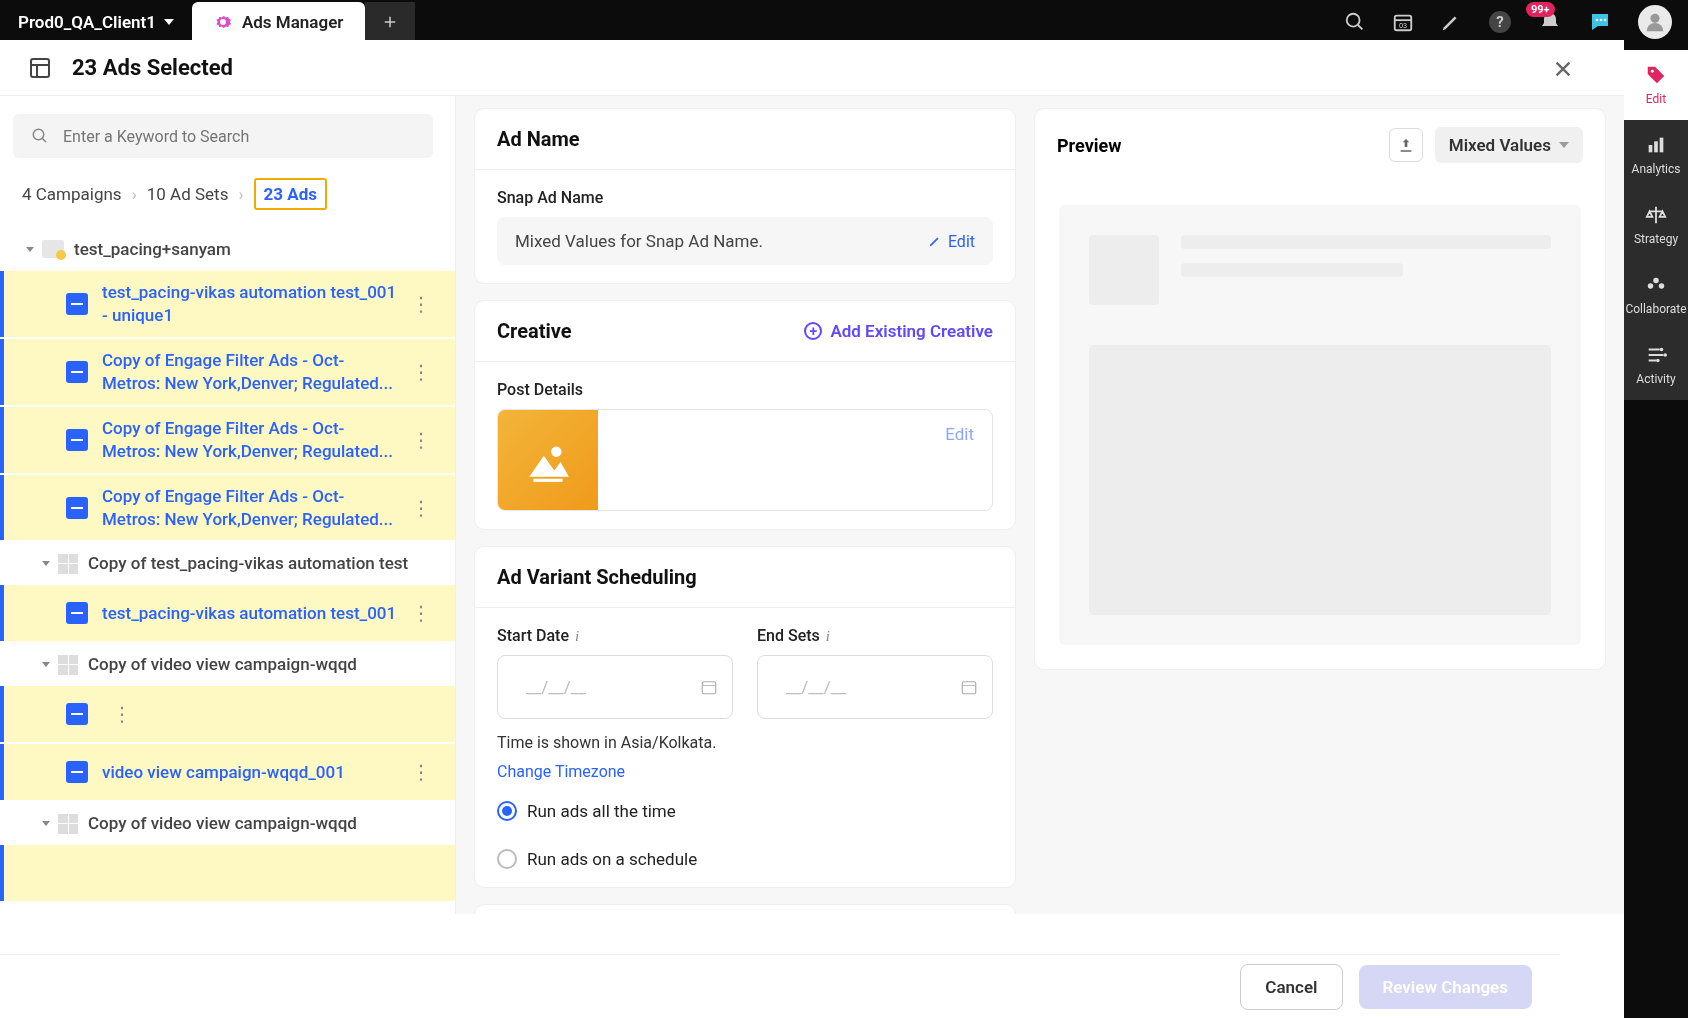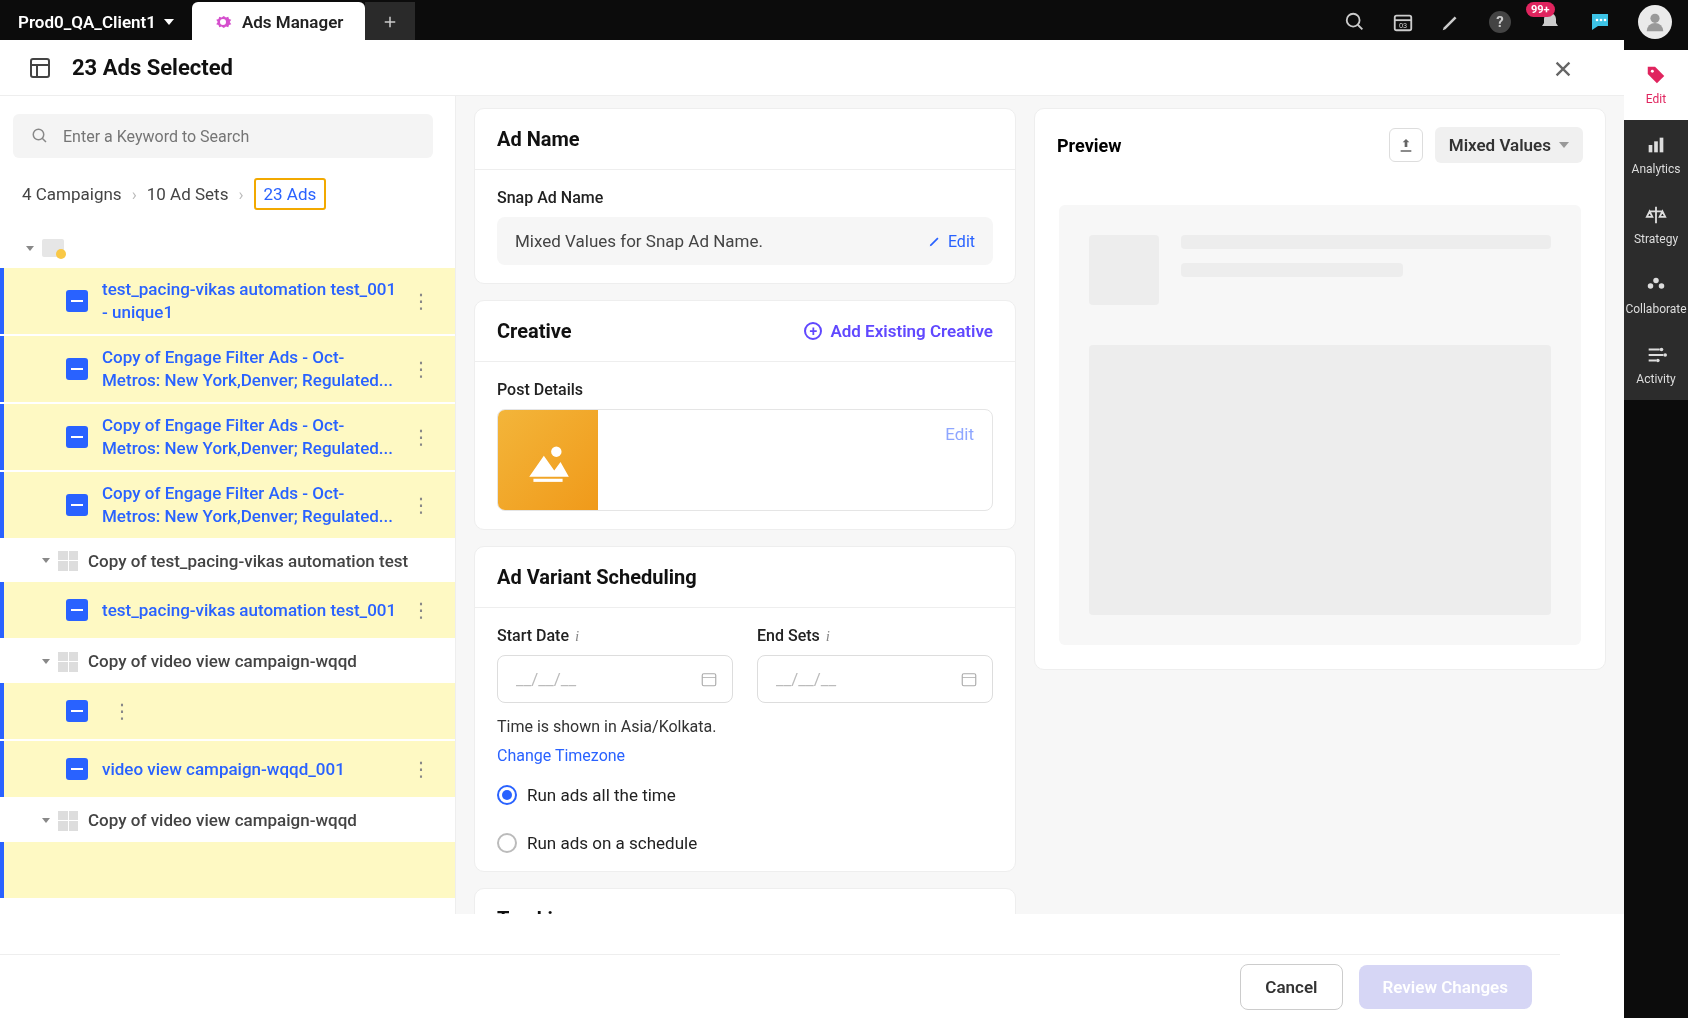"23 Ads" .bc-active { font-weight: 400 -> 700 }
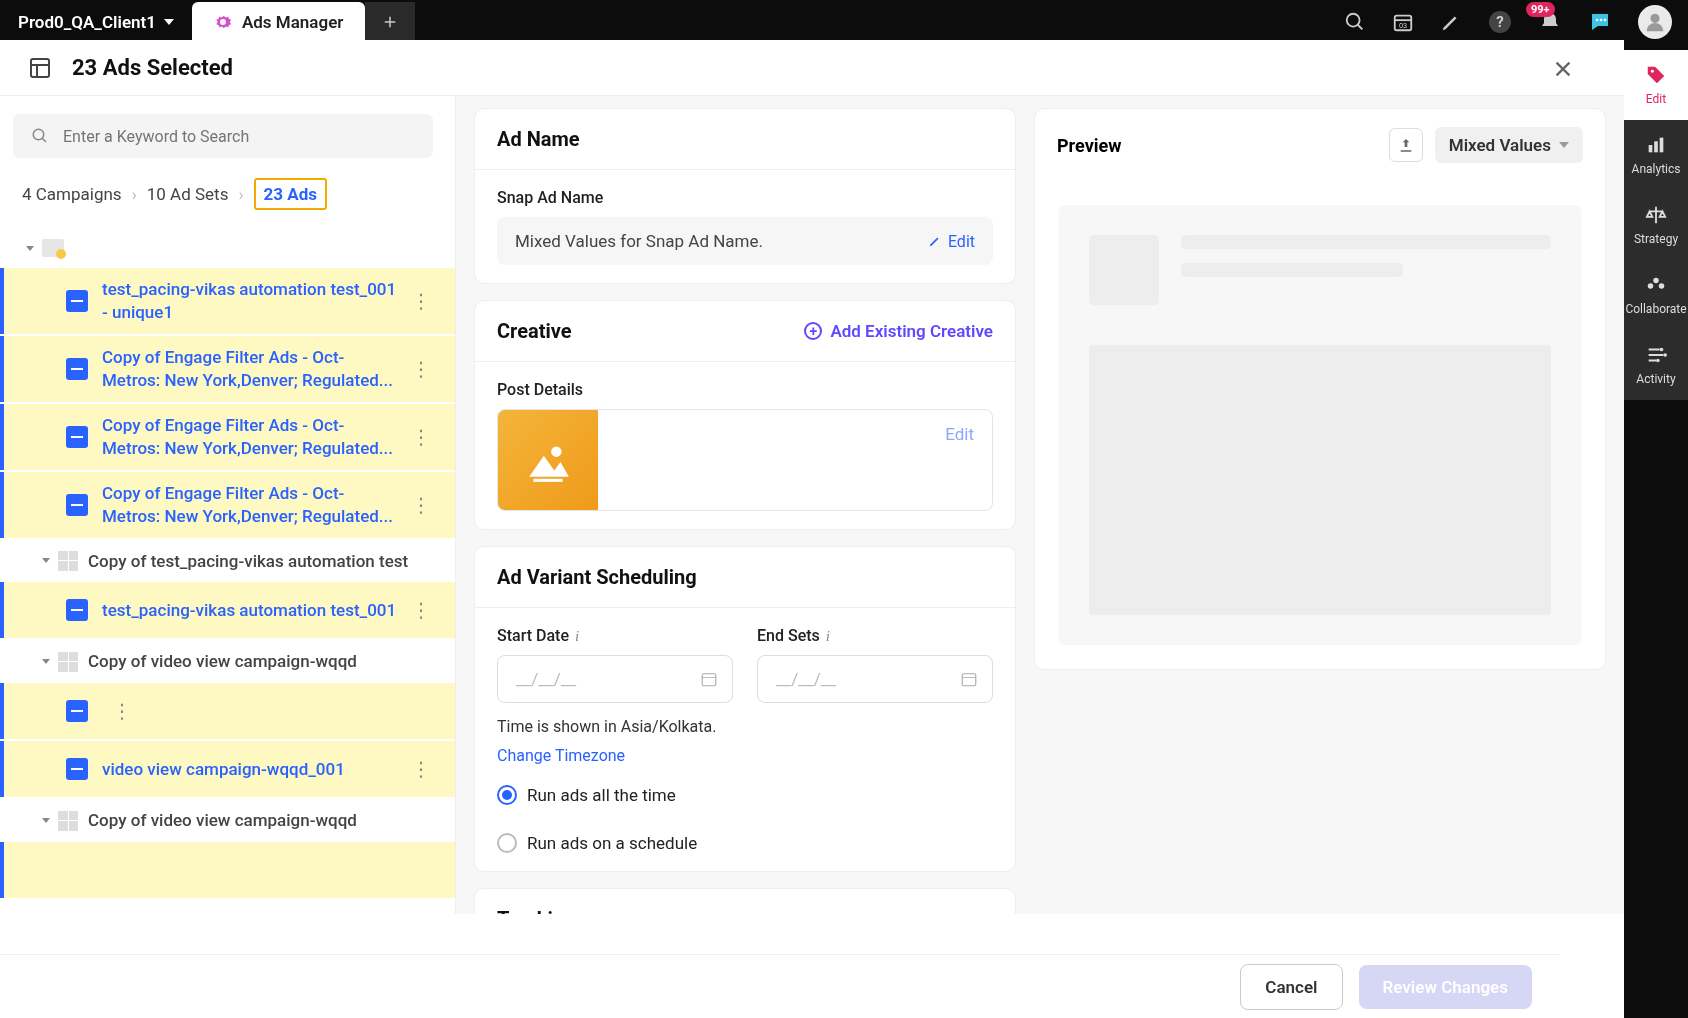"test_pacing+sanyam" span.t-label { html: none -> <span>test_pacing+sanyam</span> }
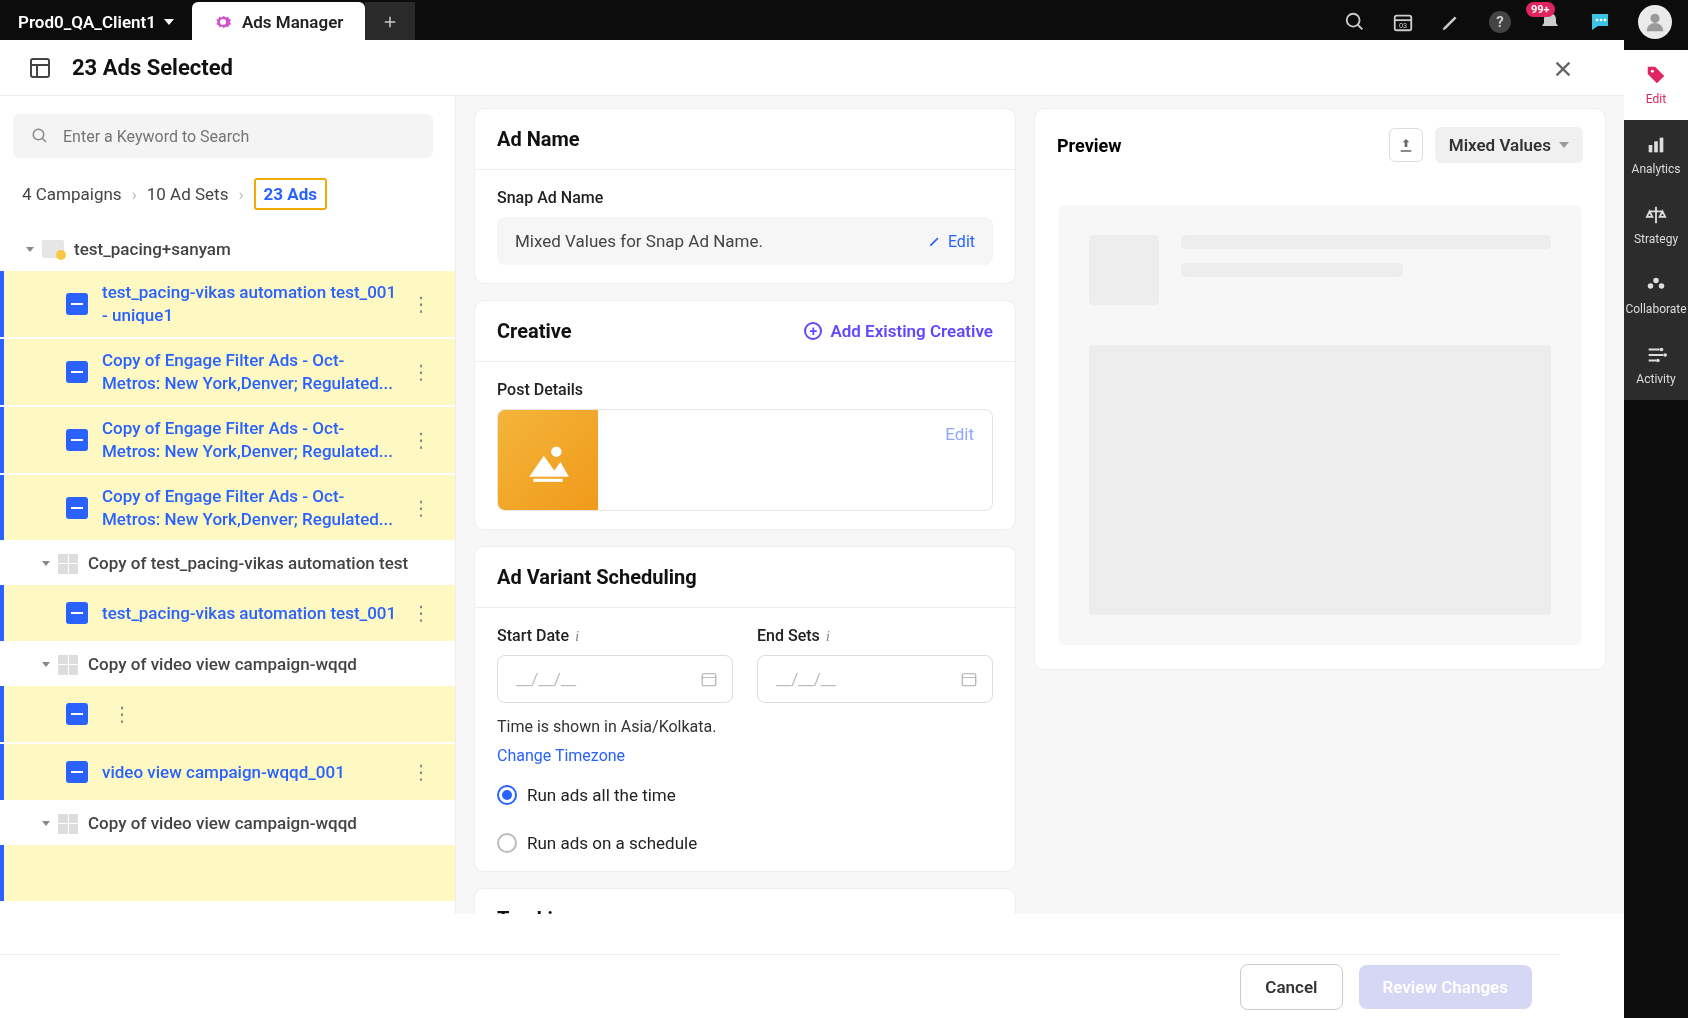"__/__/__" .date-in { height: 48px -> 64px; padding: 0 18px -> 0 28px }
